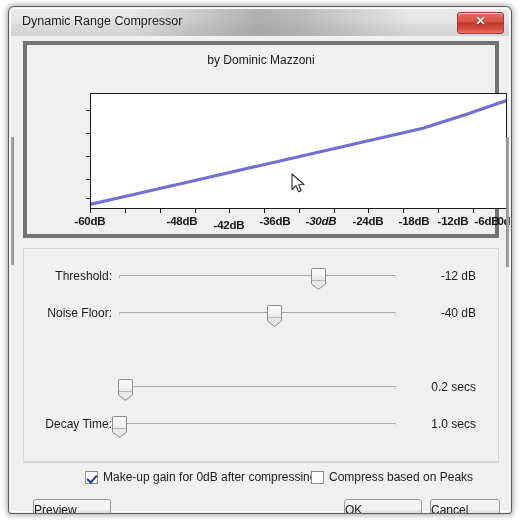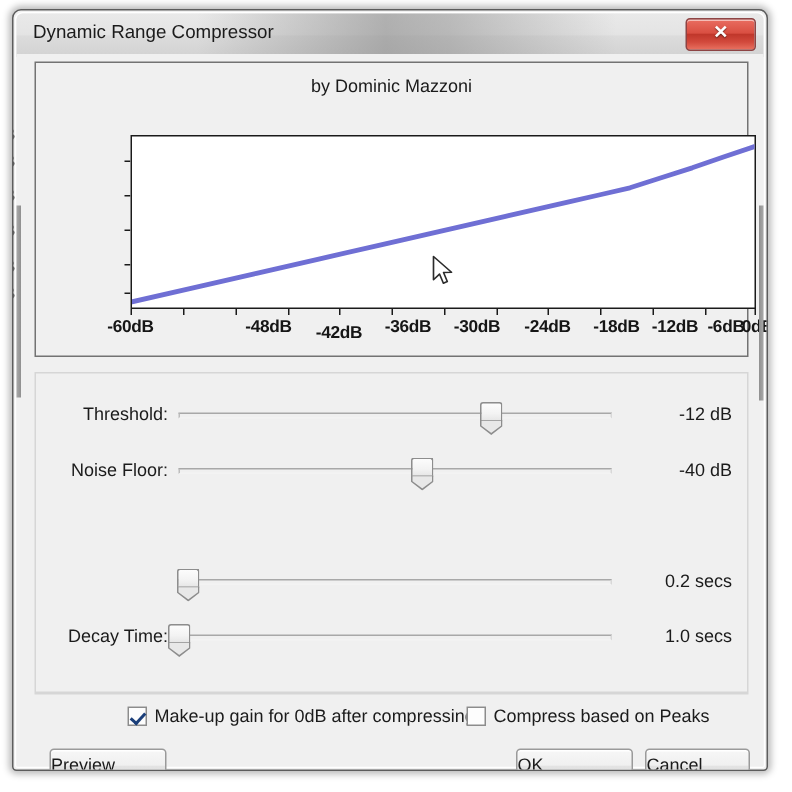"by Dominic Mazzoni" #graph-group { border: 1px solid #737373 -> 4px solid #737373 }
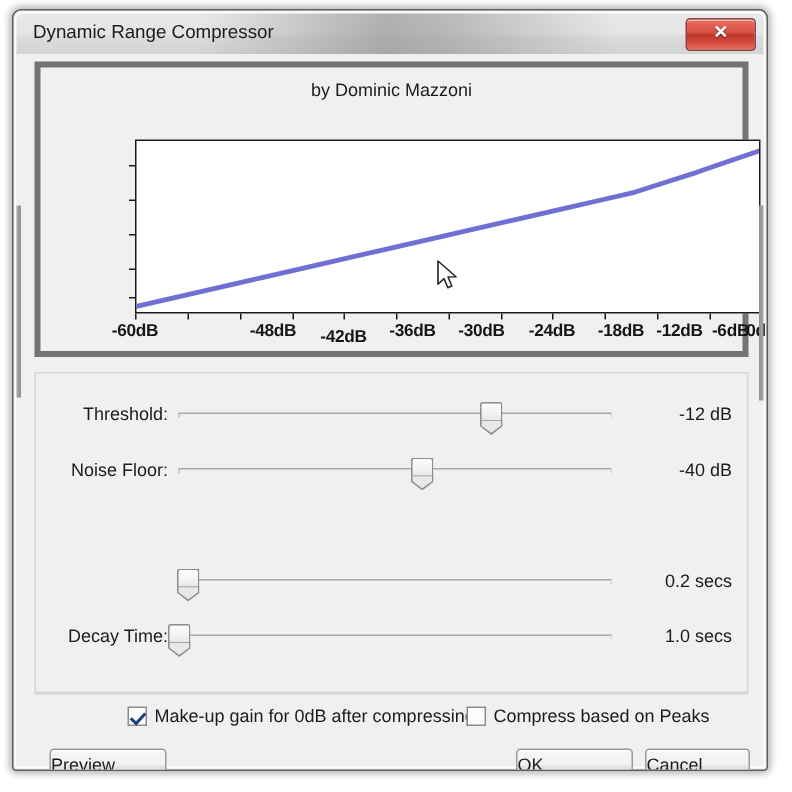"-30dB" div.xlabel { font-style: none -> italic }
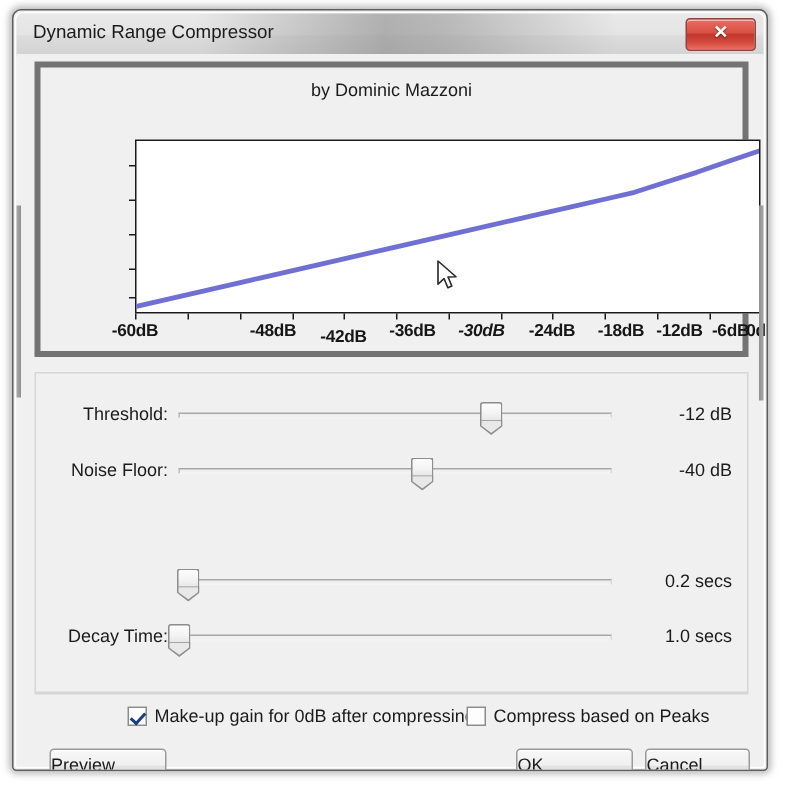"Threshold:" .slider-row { right: 4px -> 16px }
